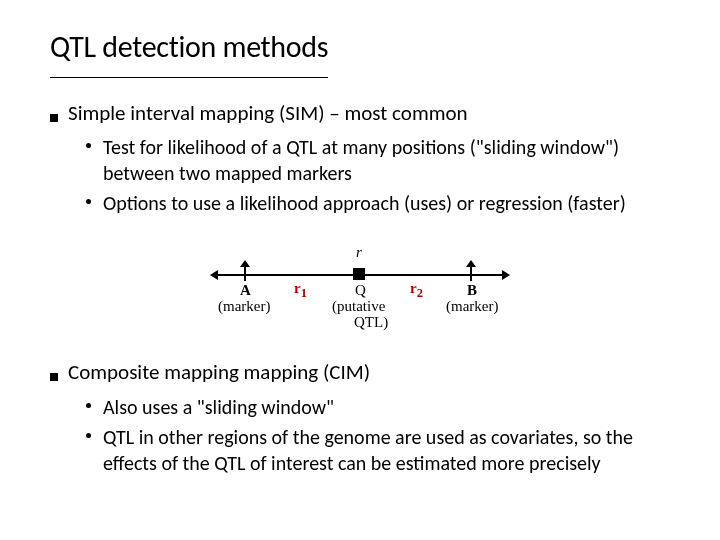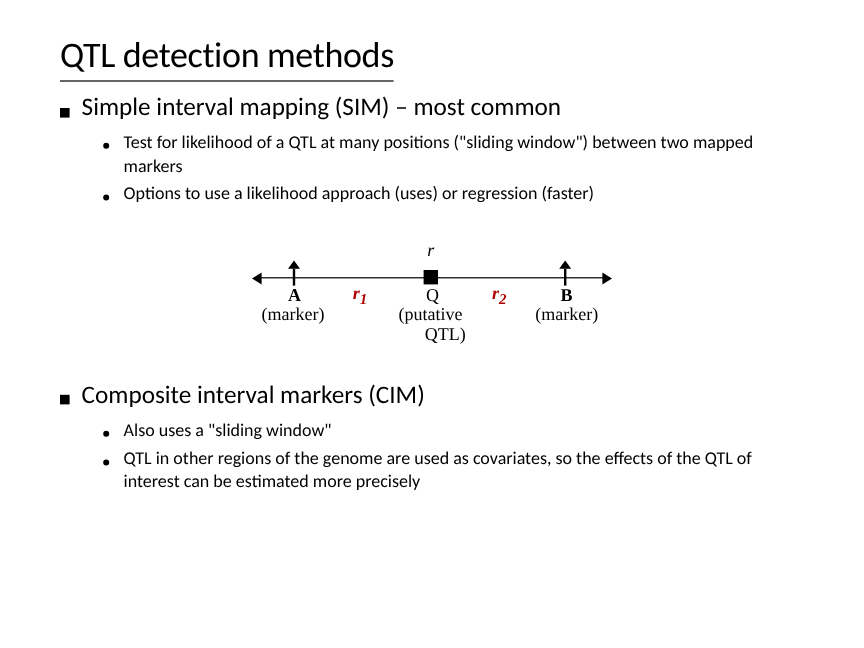"QTL detection methods" .title { margin-bottom: 8px -> 22px; padding-bottom: 2px -> 12px }
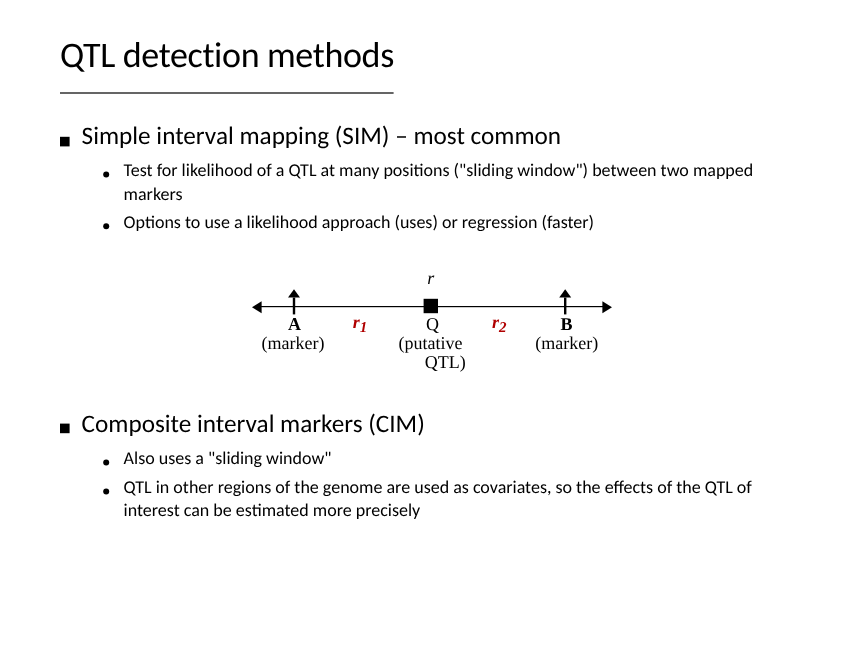"Test for likelihood of a" .sub { font-size: 15px -> 20px }
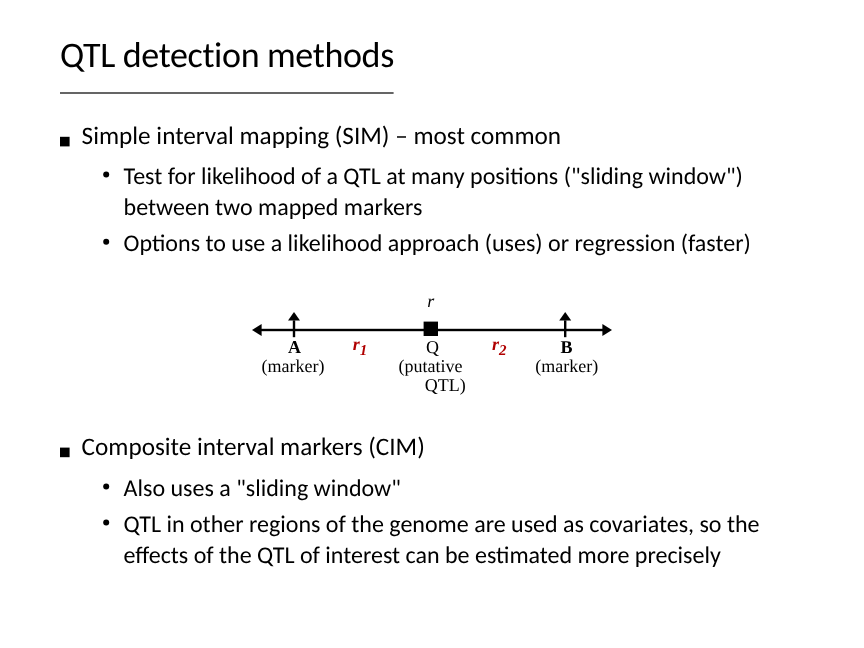"r1" .lbl-red { font-style: italic -> none }
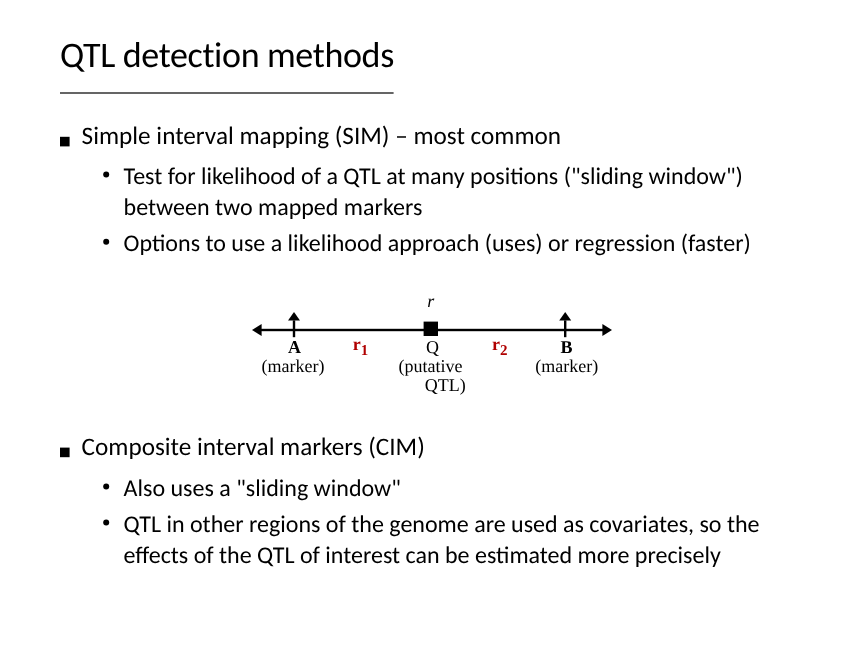"Composite interval markers (CIM)" span { text: interval markers -> mapping mapping }
